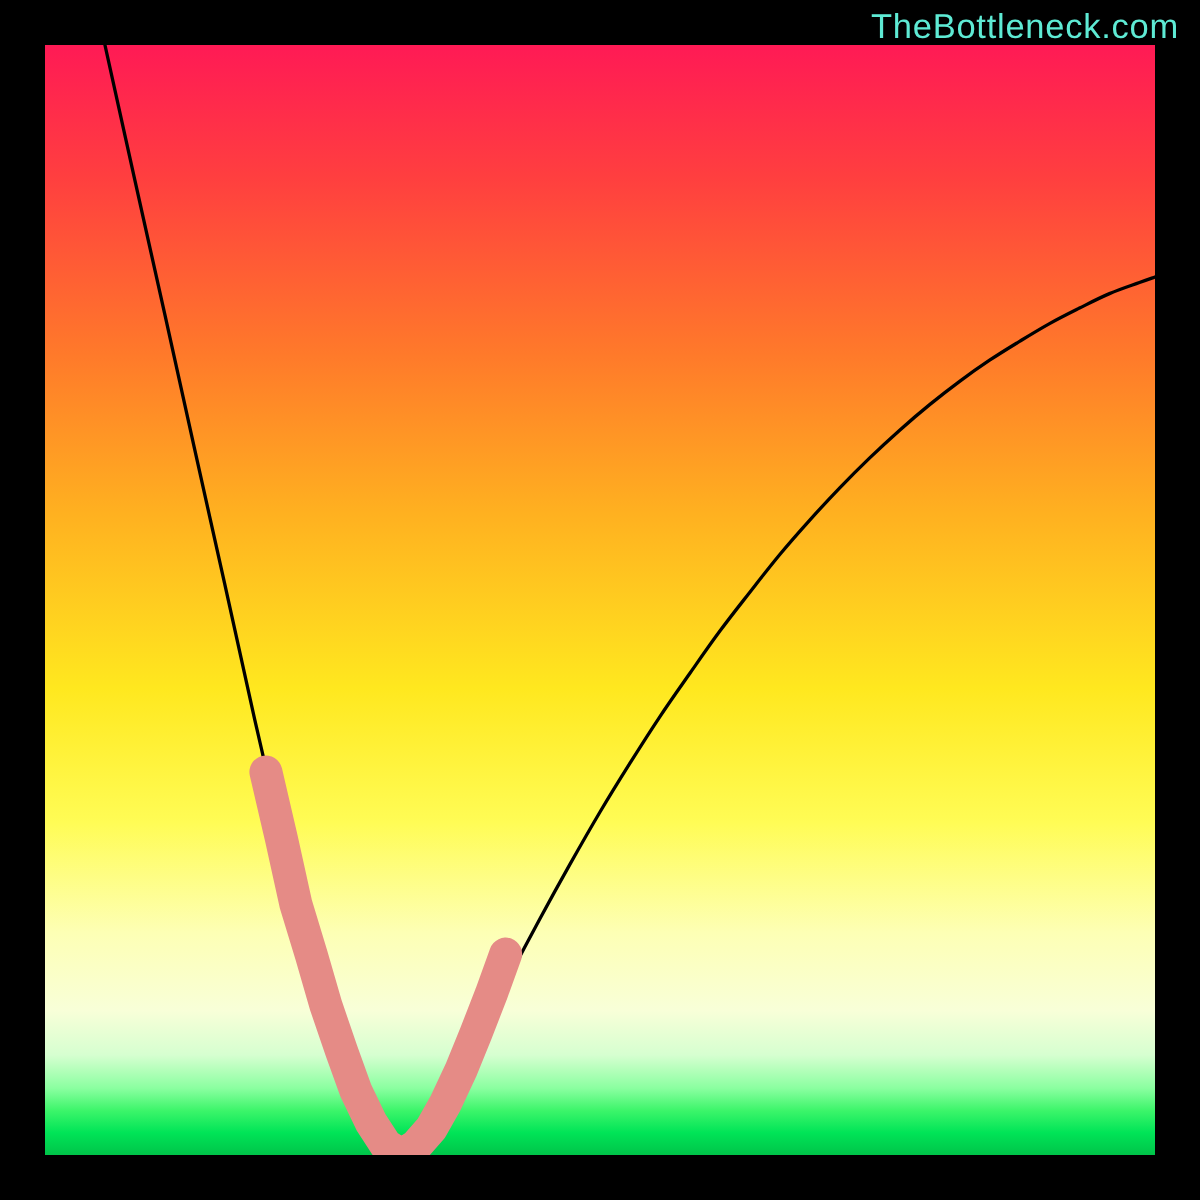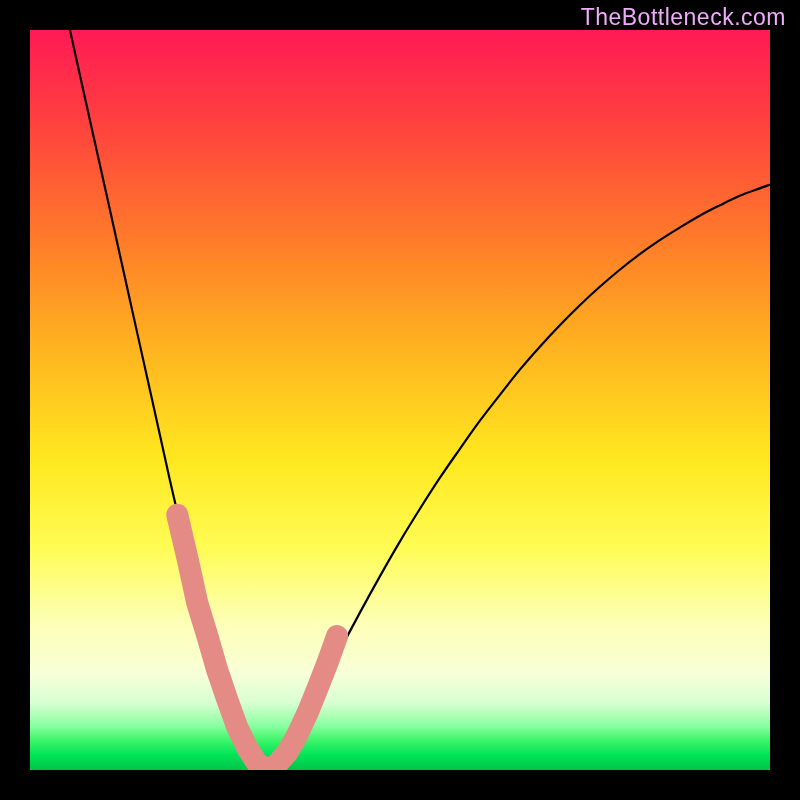"TheBottleneck.com" .watermark { color: #f0abfc -> #5eead4 }
